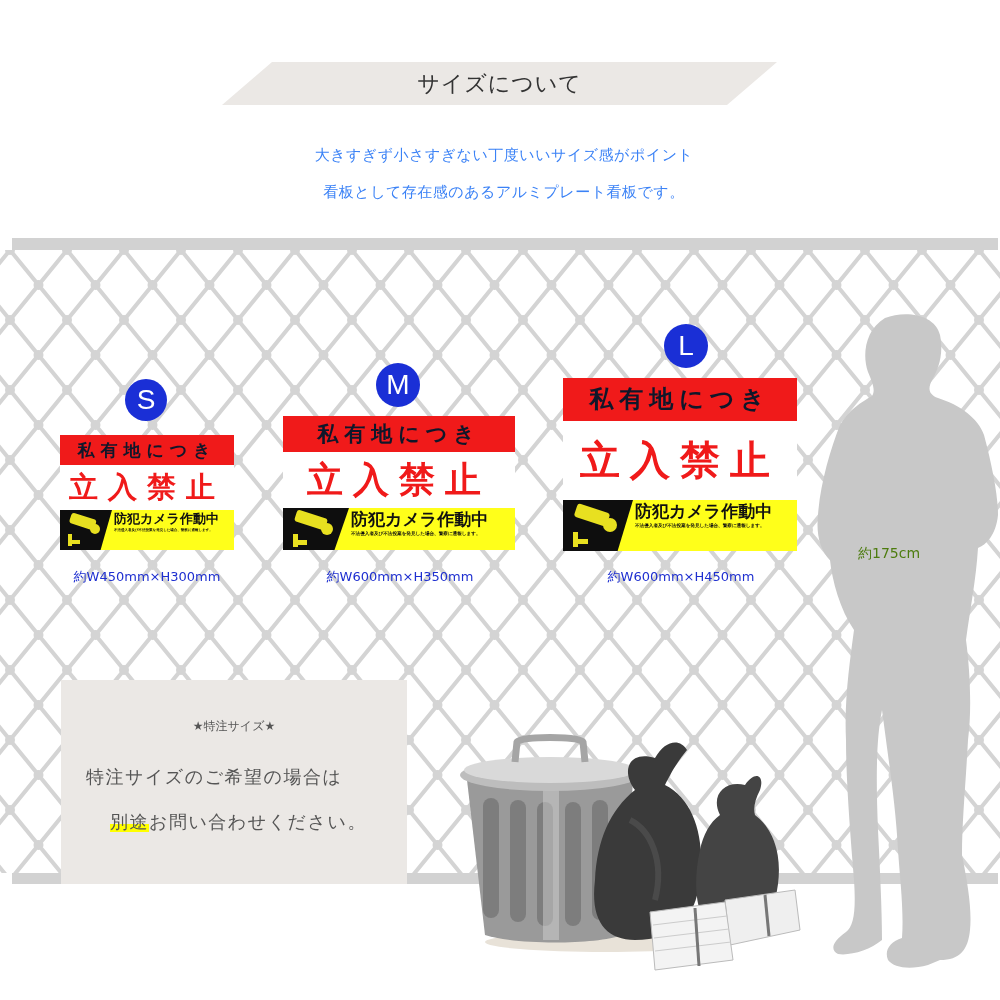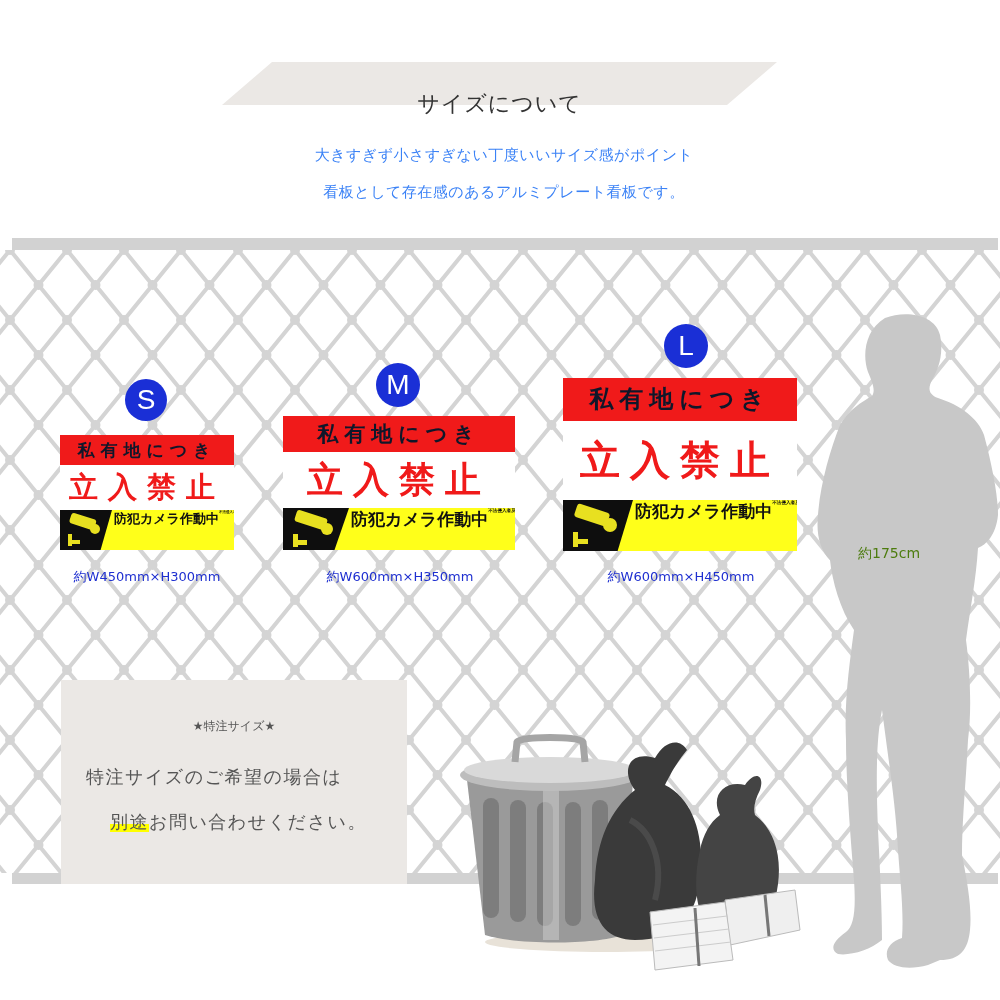"サイズについて" .banner-title { margin-top: 20px -> none }
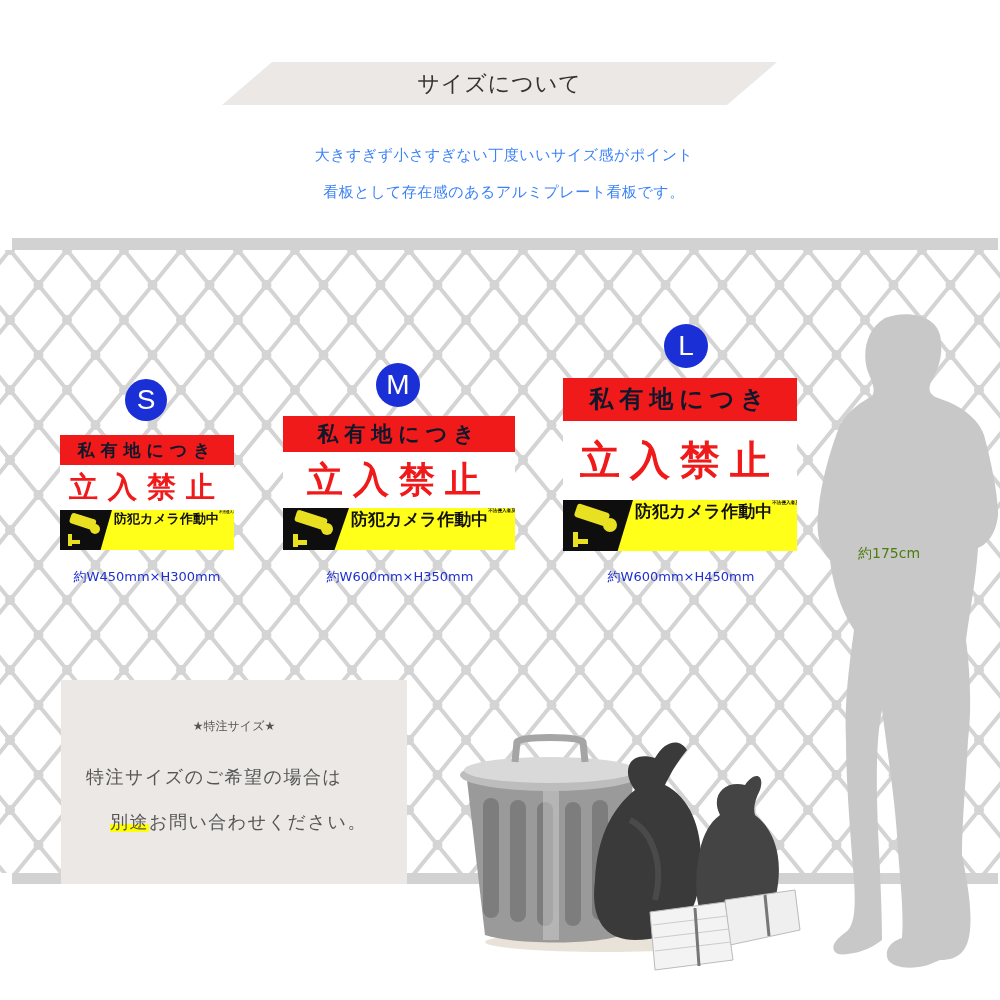"防犯カメラ作動中" .cam-texts { flex-direction: row -> column }
